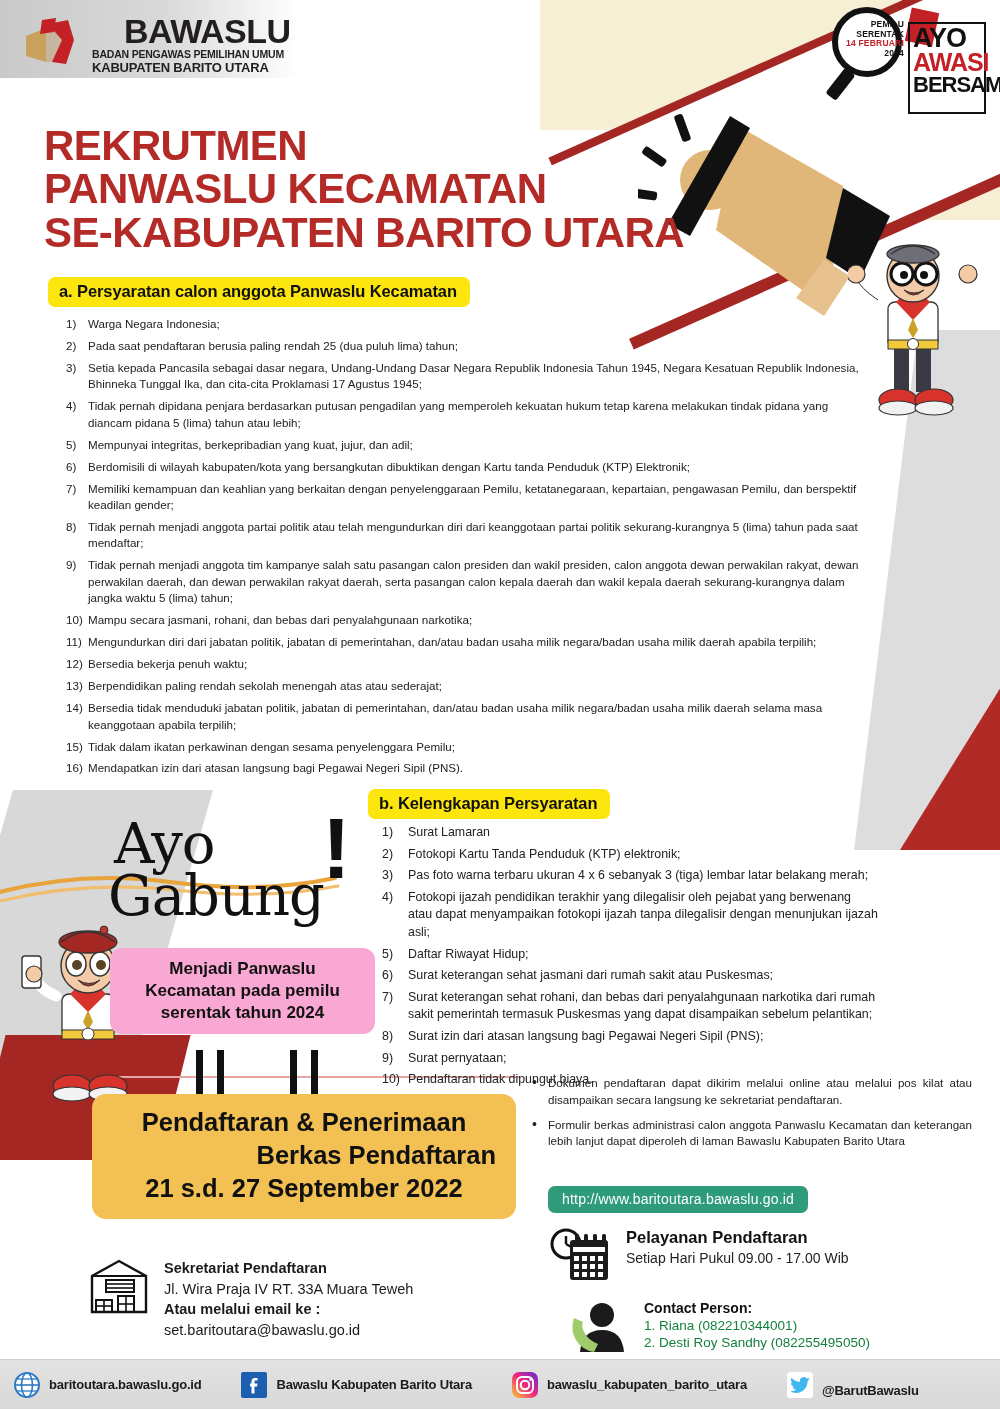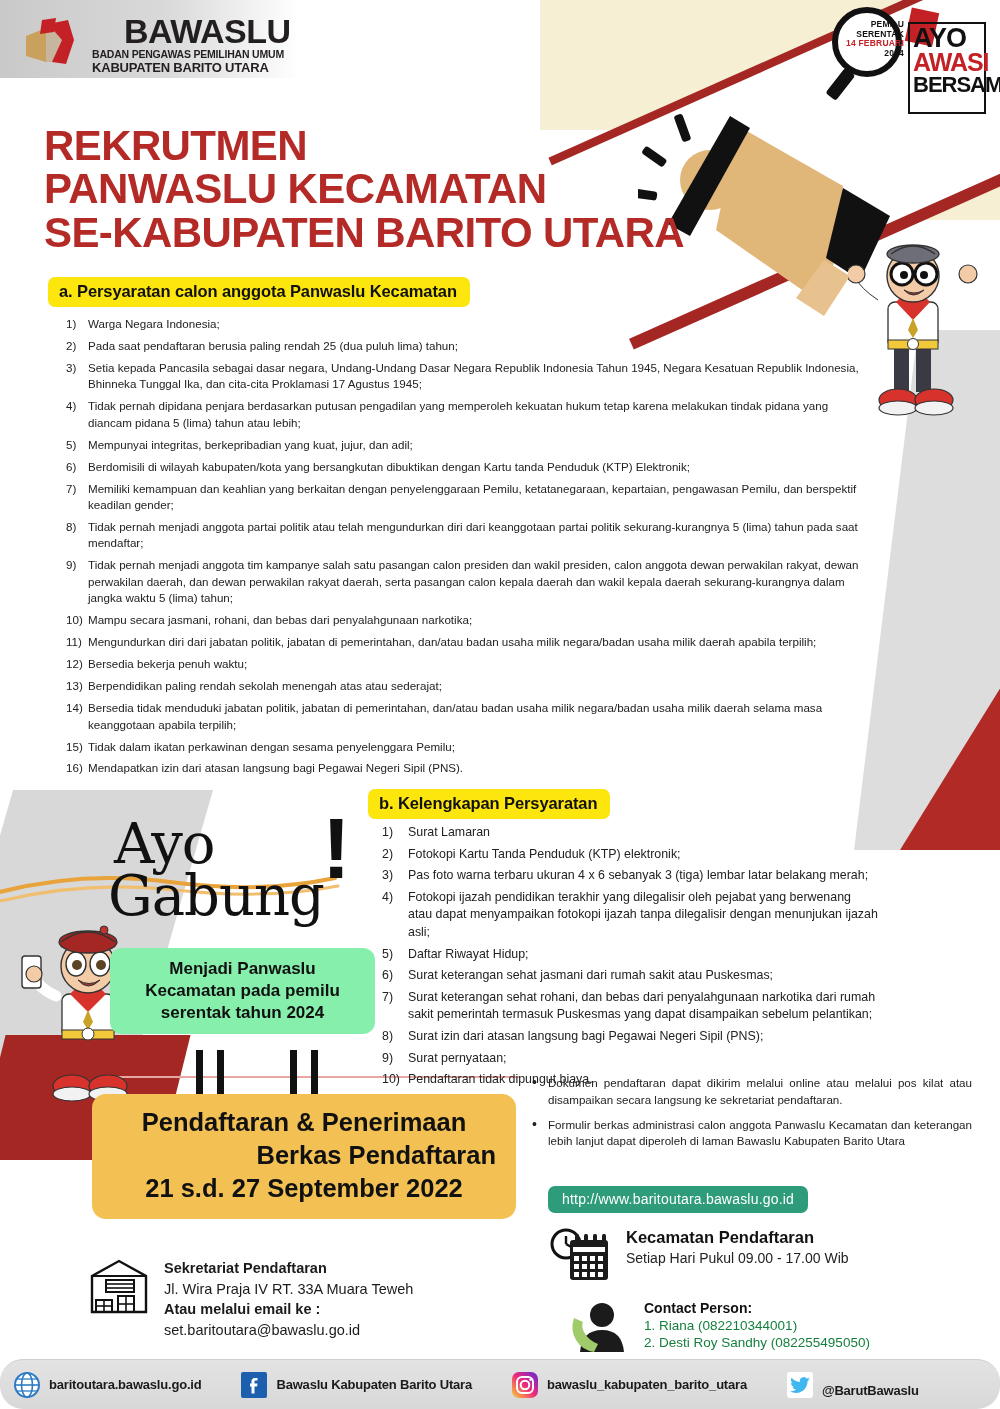"Menjadi Panwaslu" .orange-box-1 { background: #86efac -> #f9a8d4 }
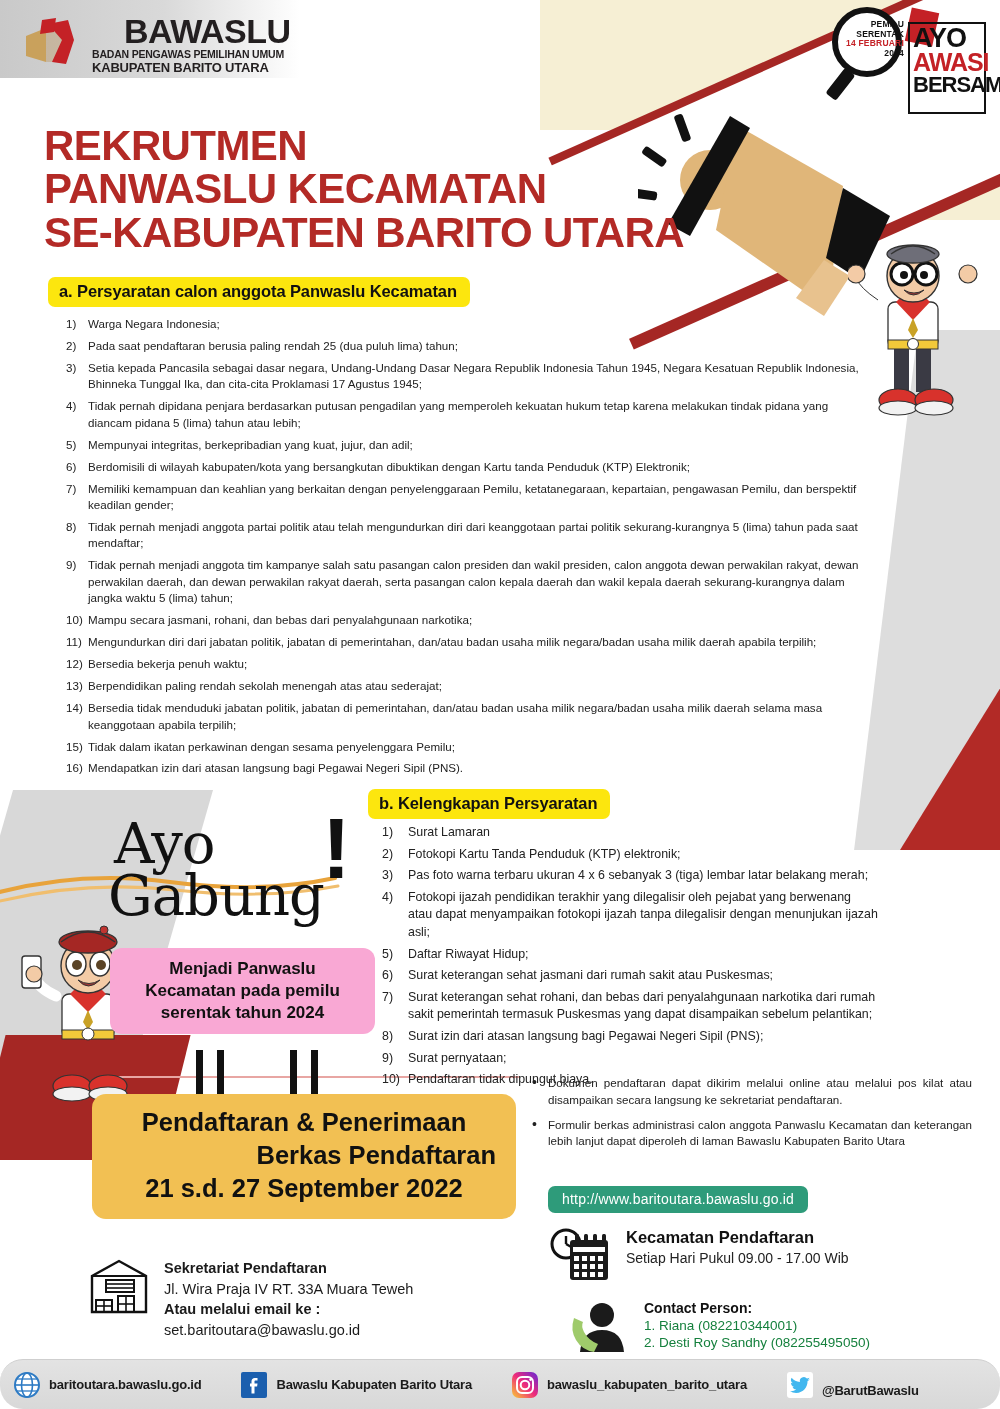"Kecamatan Pendaftaran" div.t1 { text: Kecamatan -> Pelayanan }
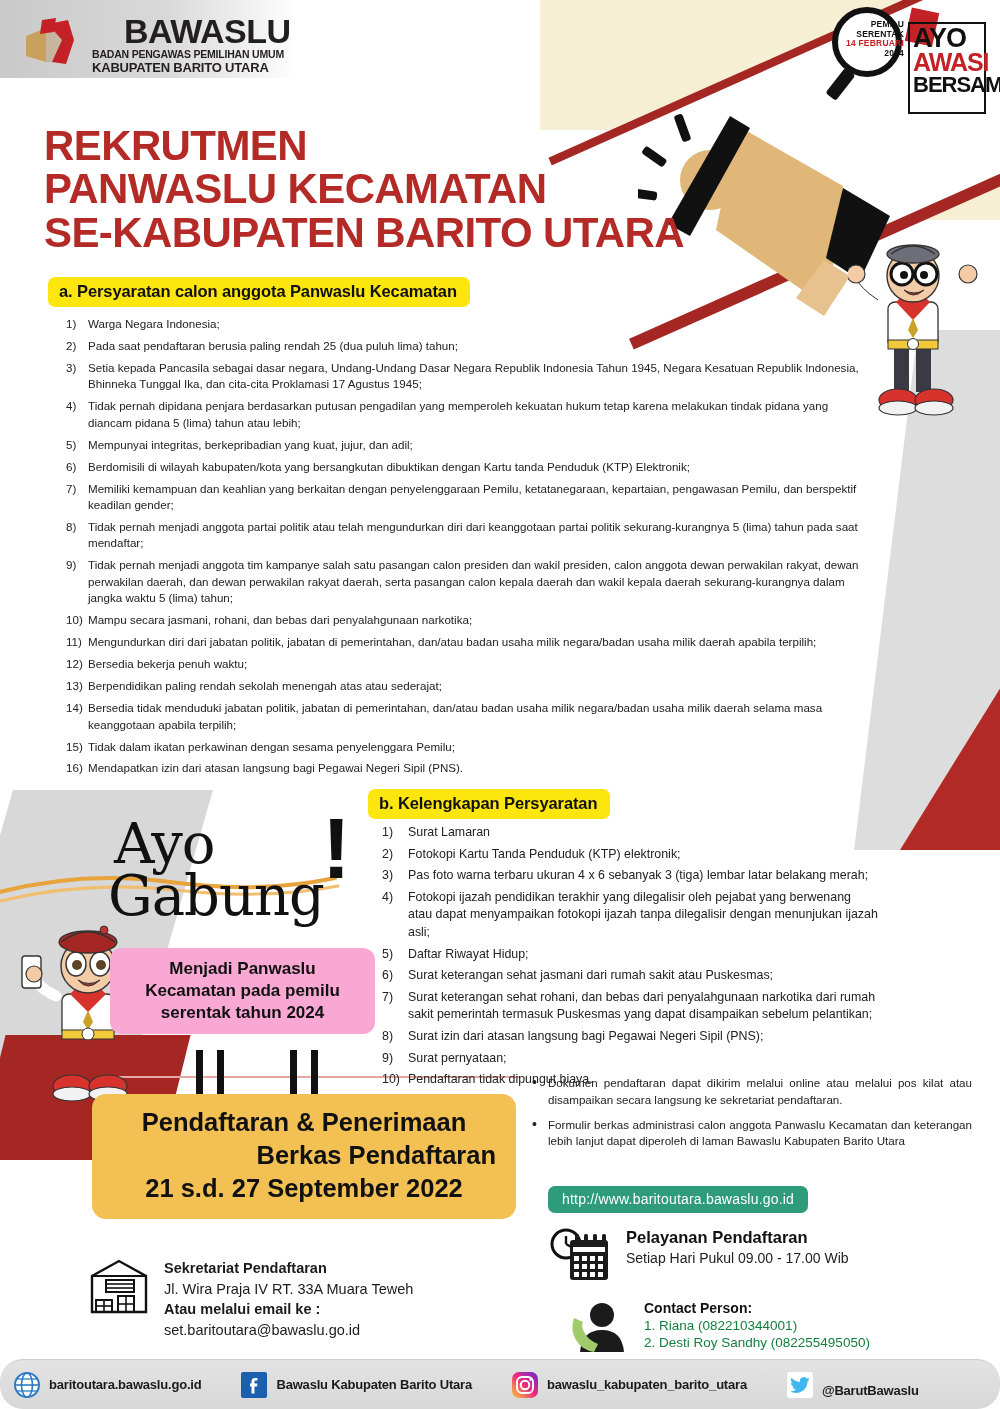"baritoutara.bawaslu.go.id" .footer { border-radius: 23px -> none }
